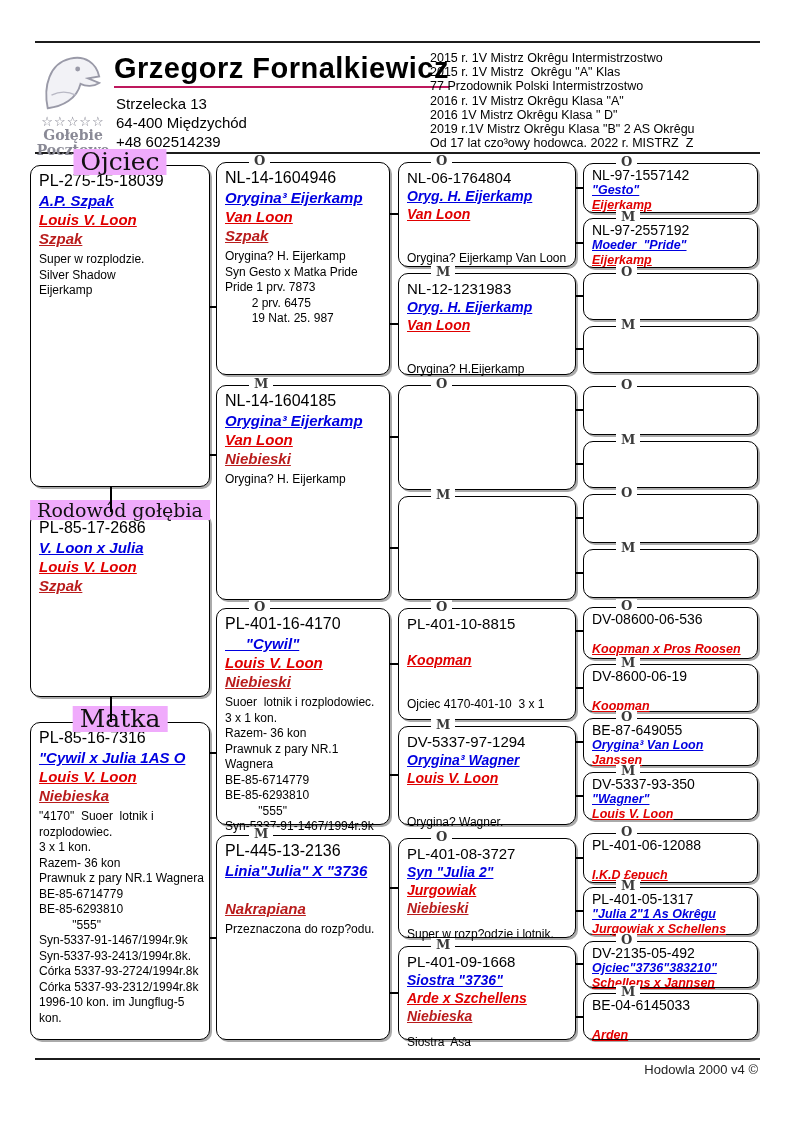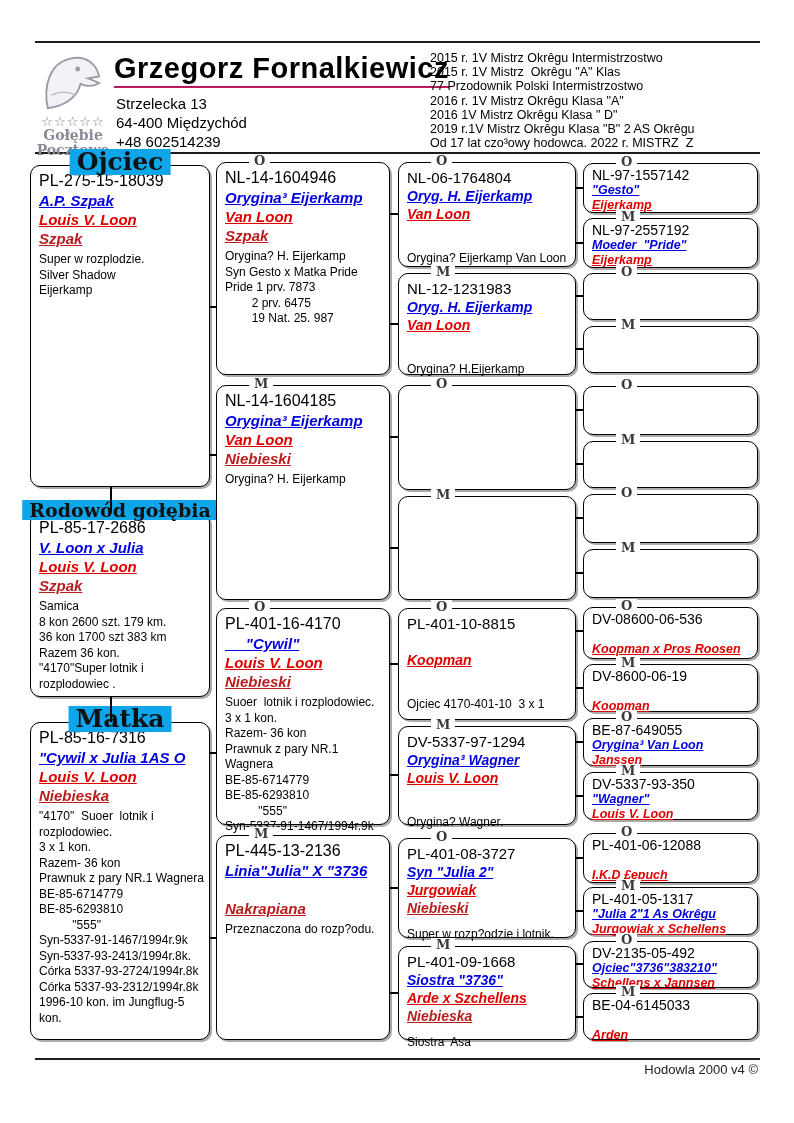"Ojciec" .title { background: #0ea5e9 -> #f0abfc; font-weight: bold -> normal }
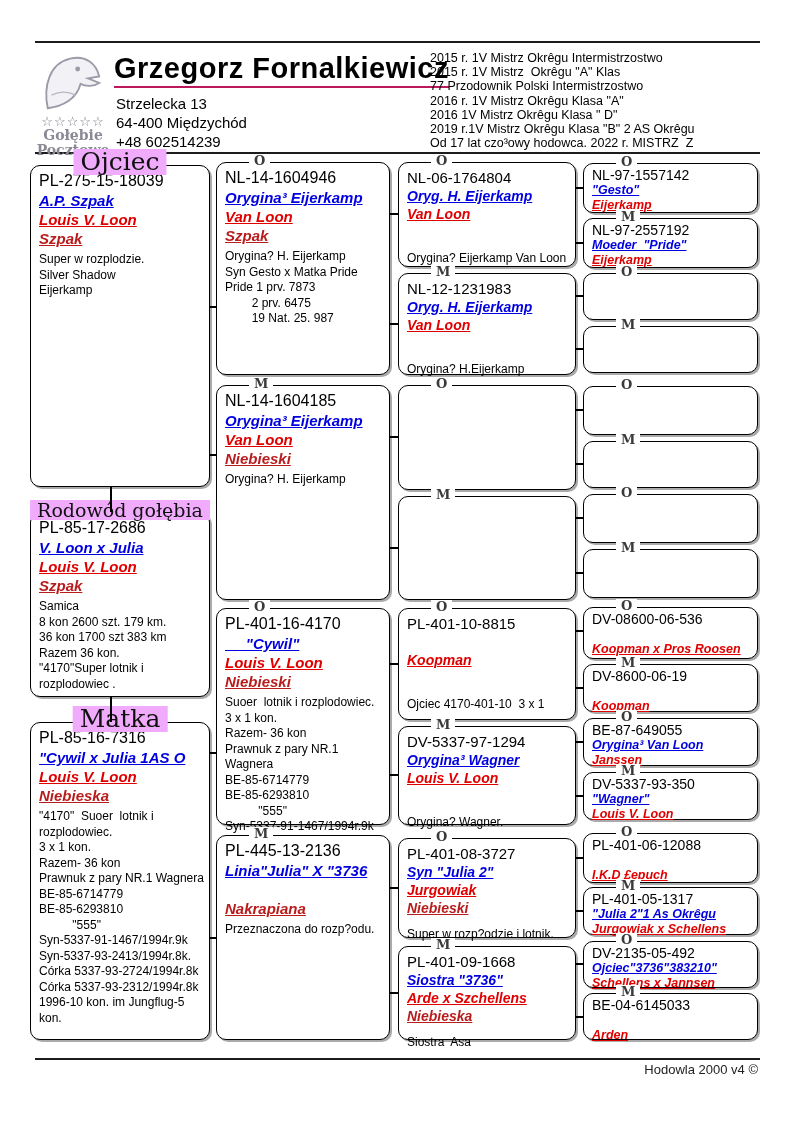"Samica" div.note { html: <div>Samica 8 kon 2600 szt. 179 km. 36 kon 1700 szt 383 km Razem 36 kon. "4170"Super lotnik i rozplodowiec .</div> -> none }
